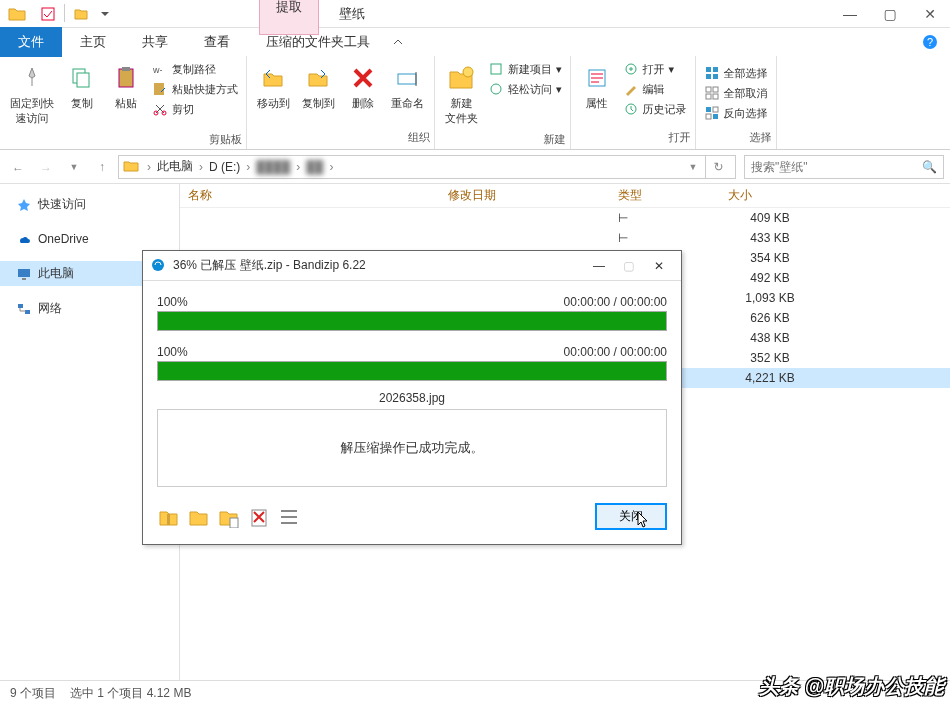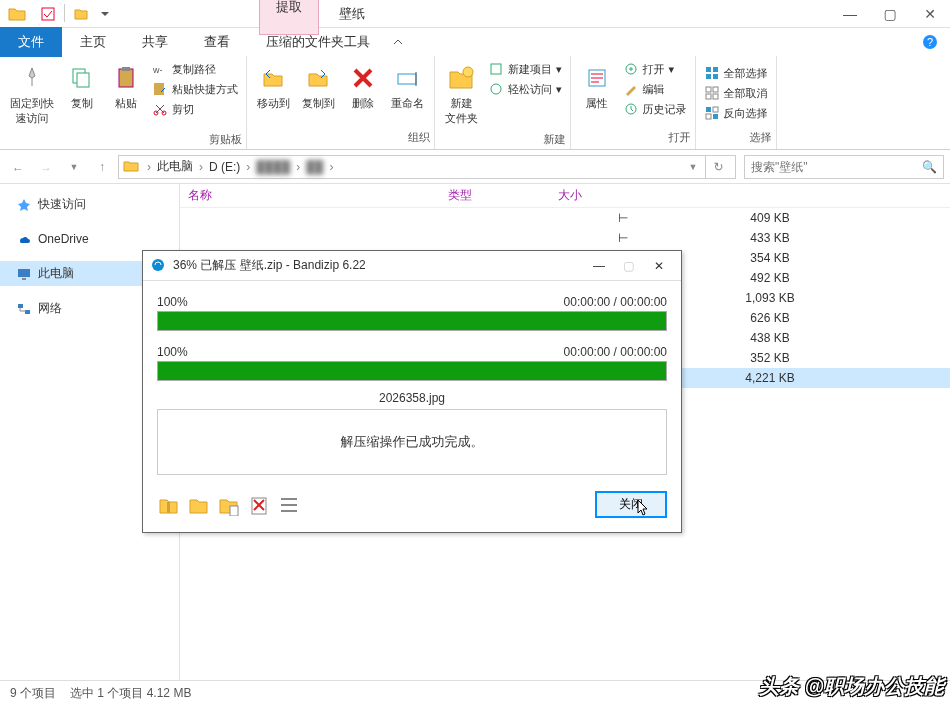"名称" .headers { color: #a21caf -> #a16207 }
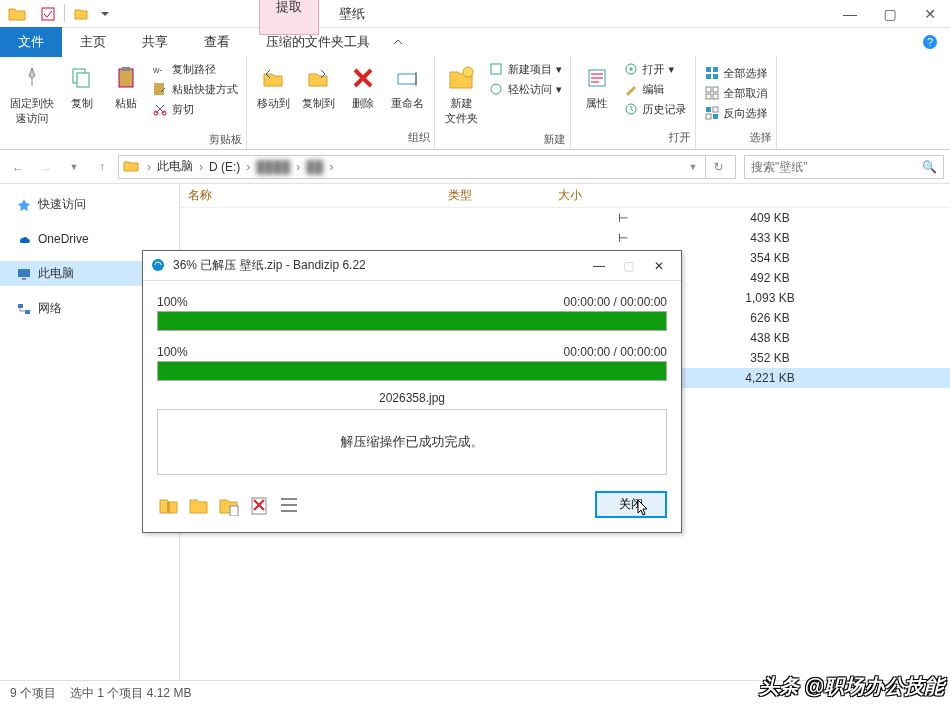"修改日期" div.hcol { html: none -> <div>修改日期</div> }
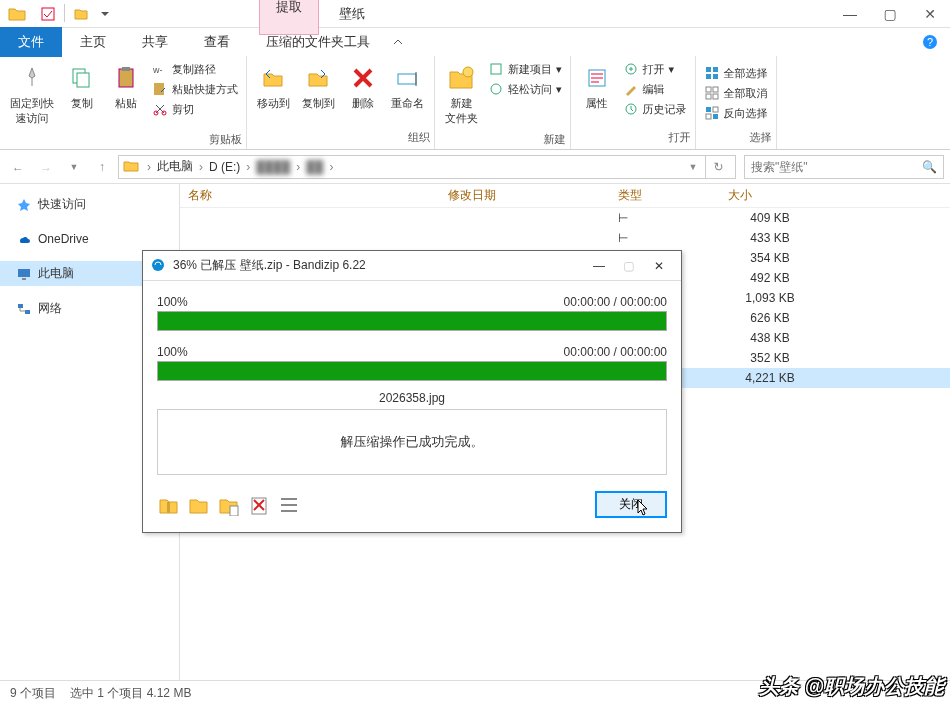"解压缩操作已成功完成。" .msgbox { height: 66px -> 78px }
